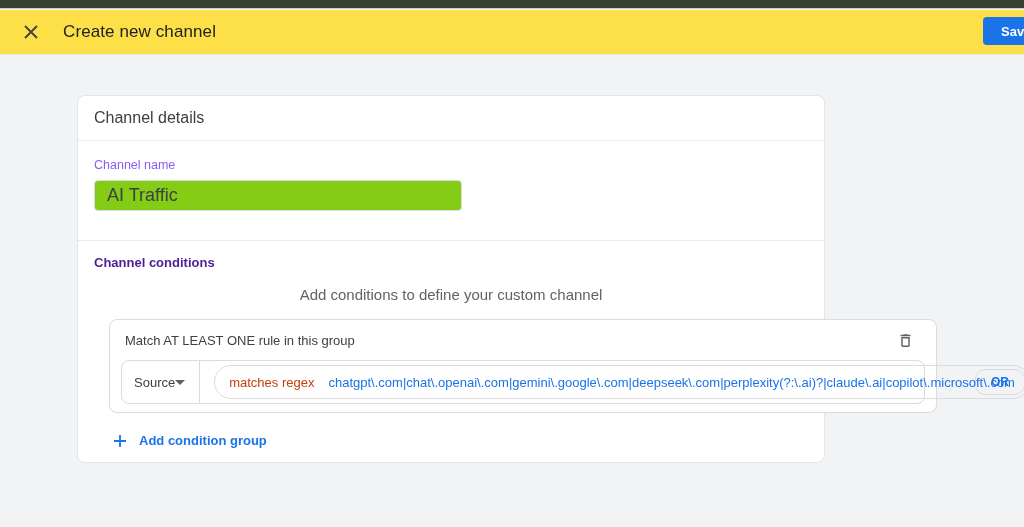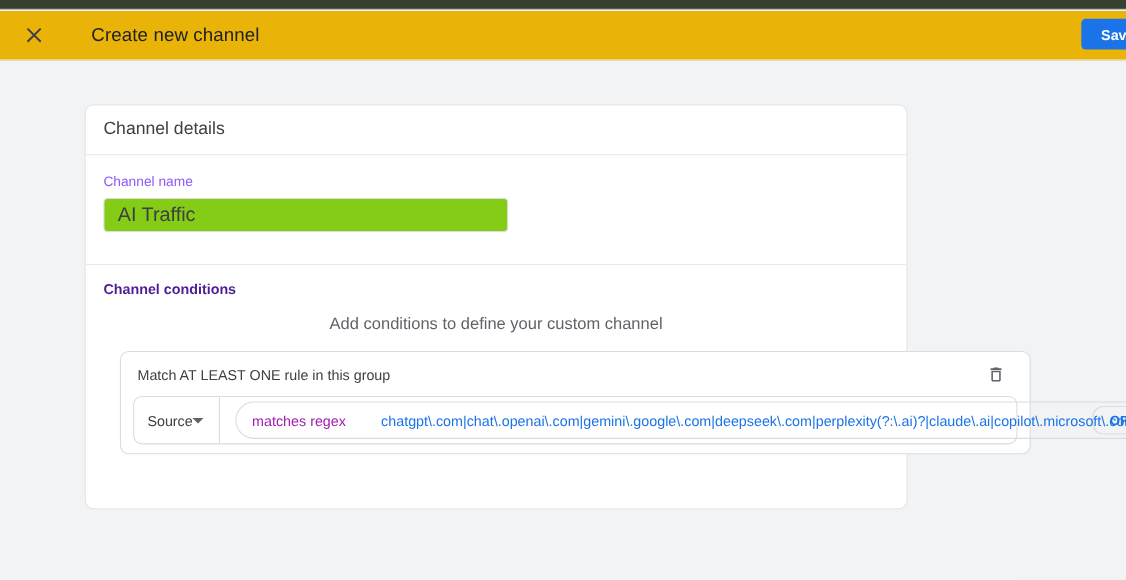"Create new channel" .header { background: #eab308 -> #fde047; gap: 20px -> none }
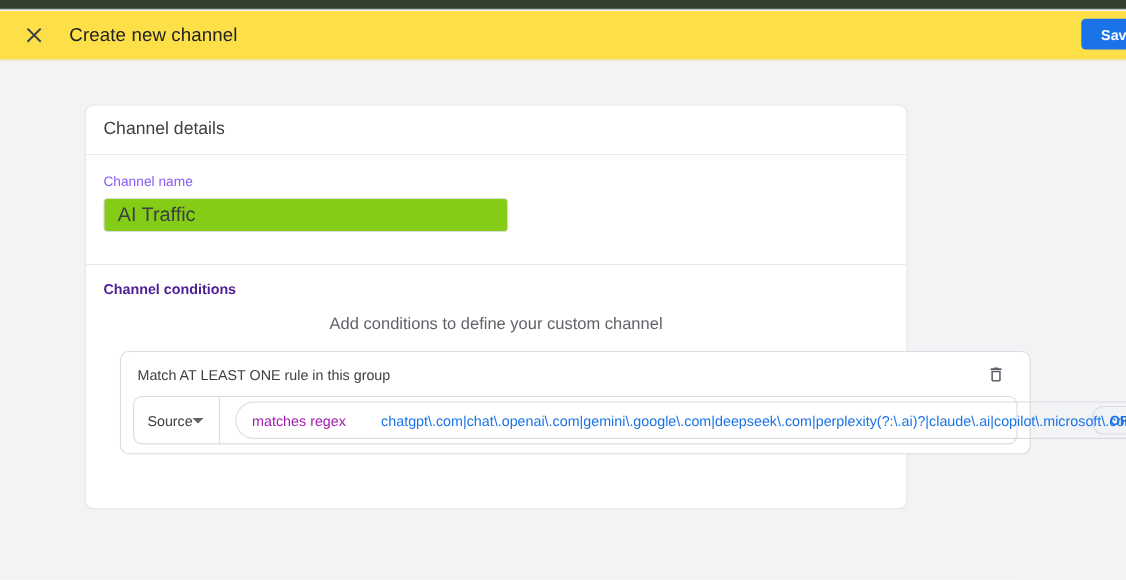"matches regex" .match-type { color: #a21caf -> #c2410c; margin-right: 32px -> 14px }
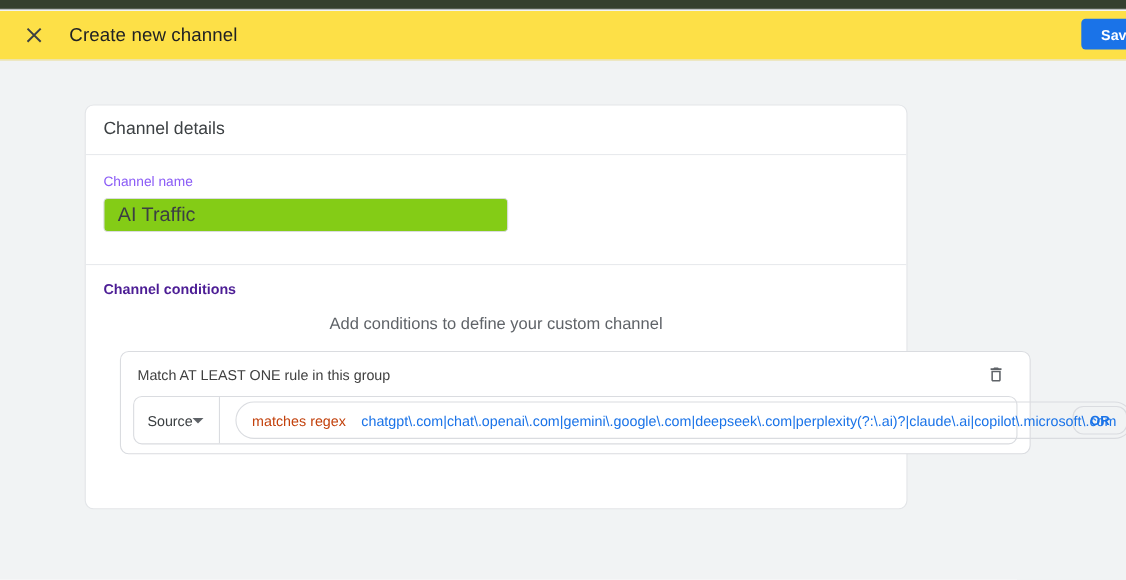"Add condition group" button.add-group-link { html: none -> <button> <span> <svg> <path></path> </svg> </span> <span>Add condition group</span> </button> }
